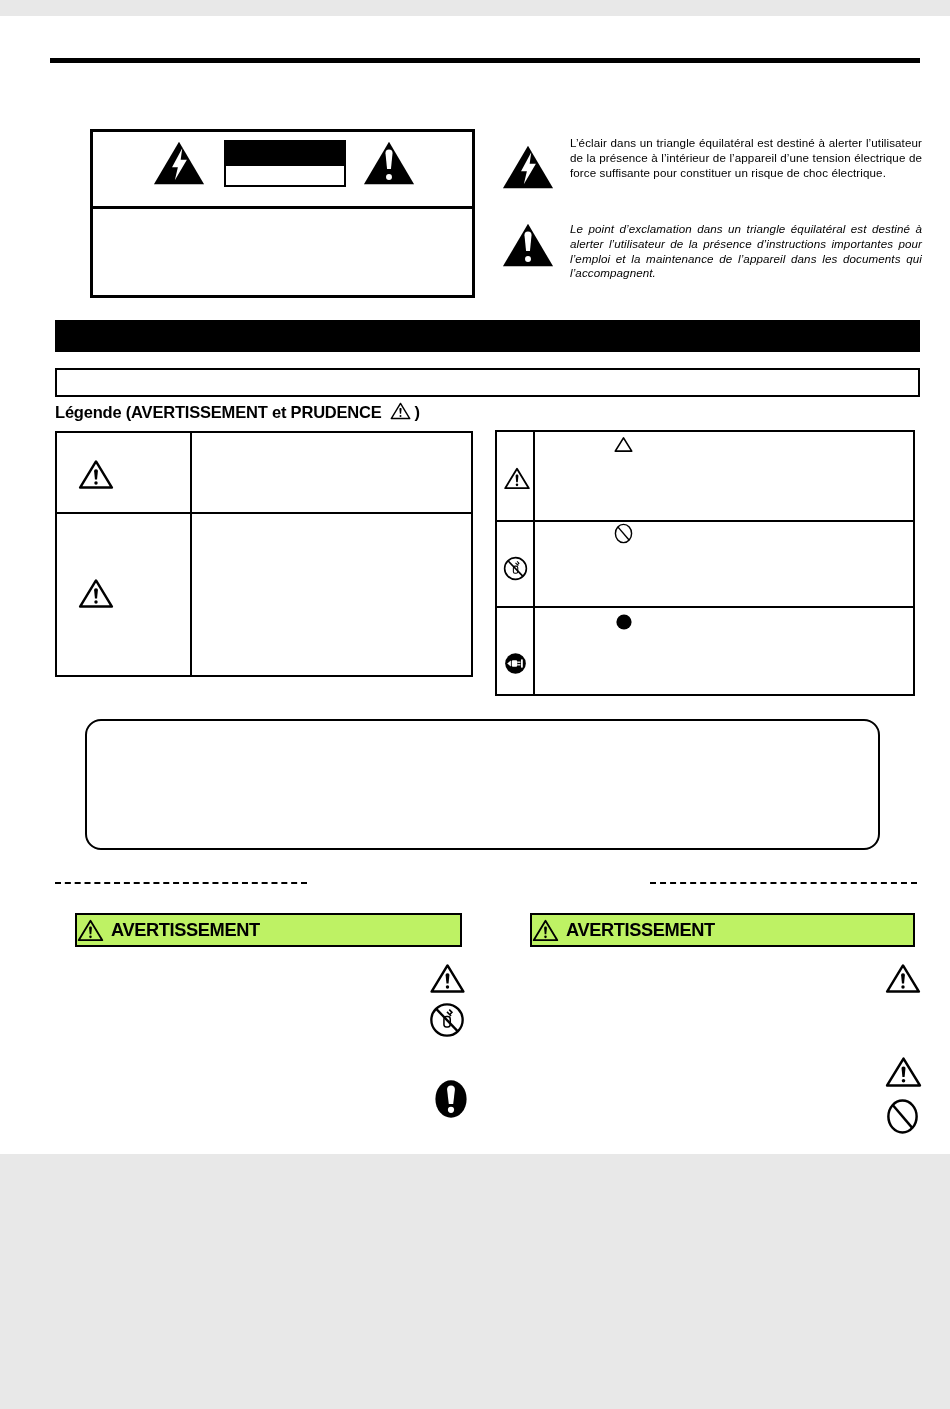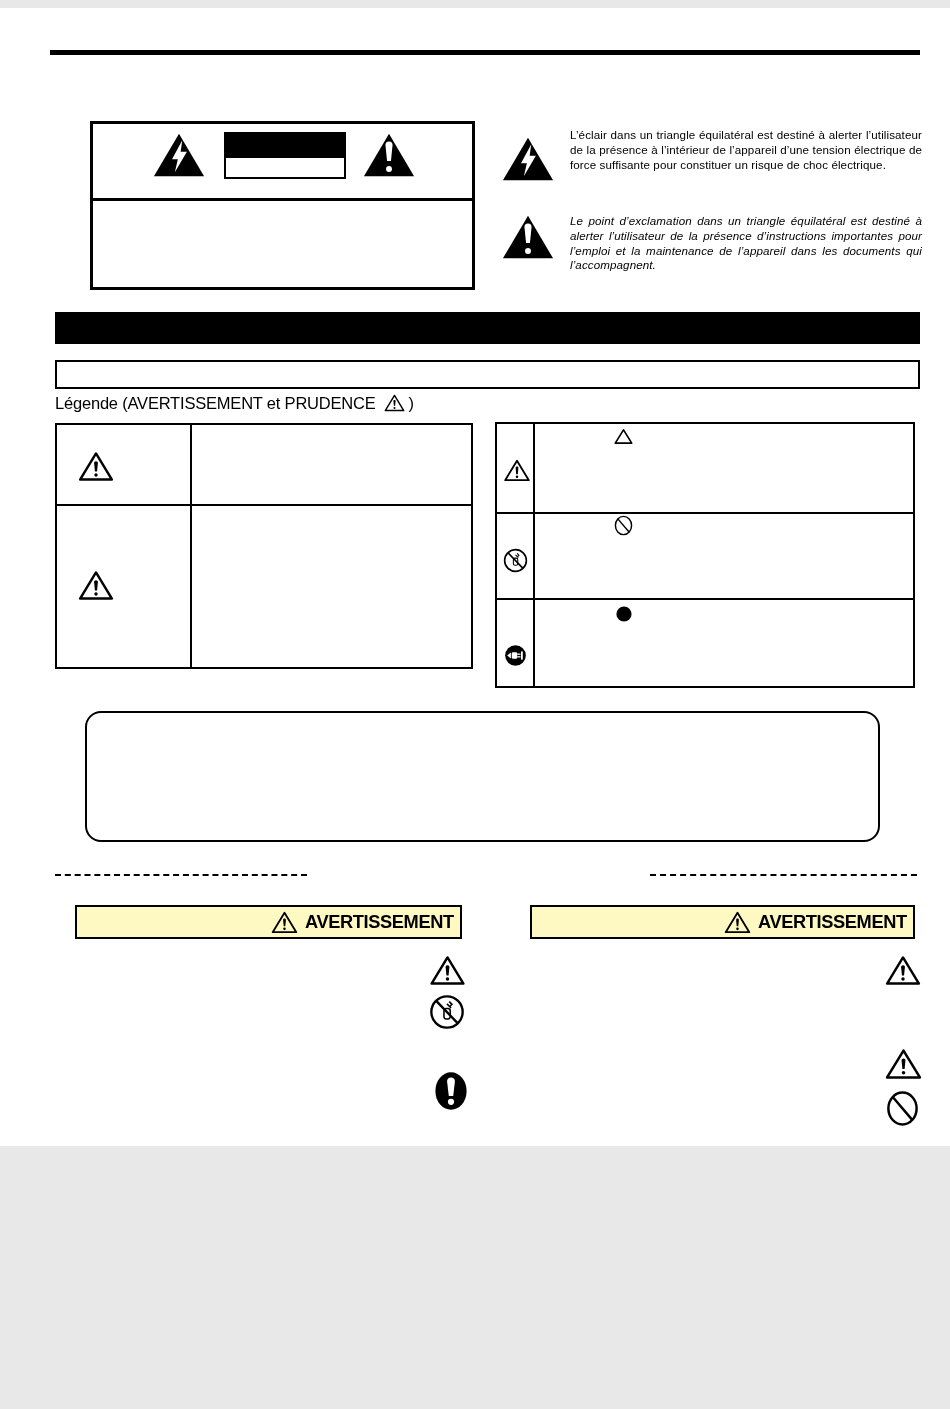"L’éclair dans un triangle équilatéral" .page { margin: 8px auto -> 16px auto }
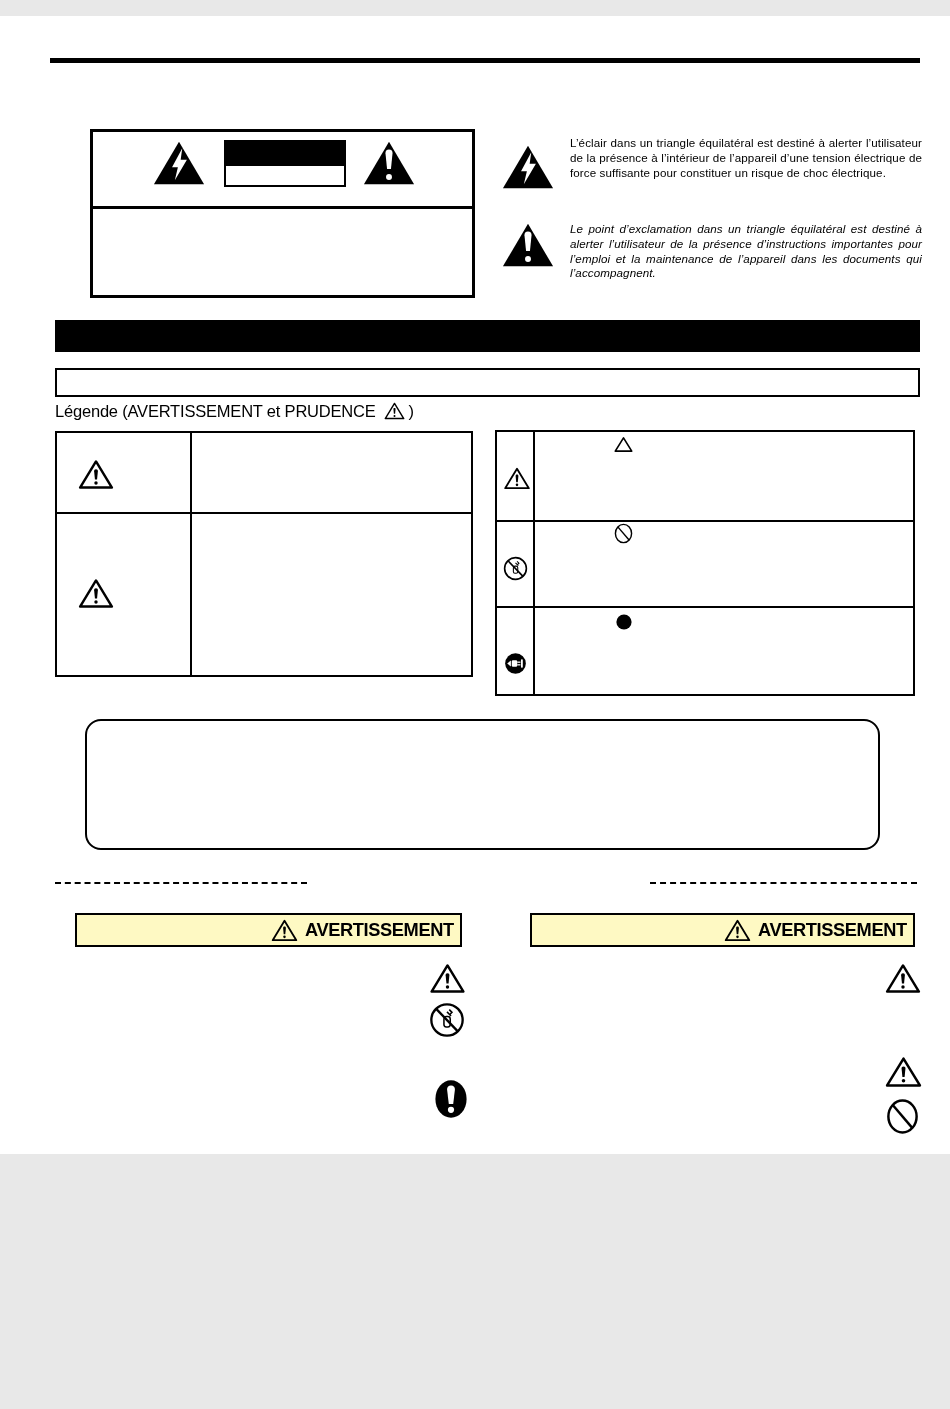"Légende (AVERTISSEMENT et PRUDENCE" .legend-heading { align-items: flex-start -> flex-end; font-weight: 400 -> 700 }
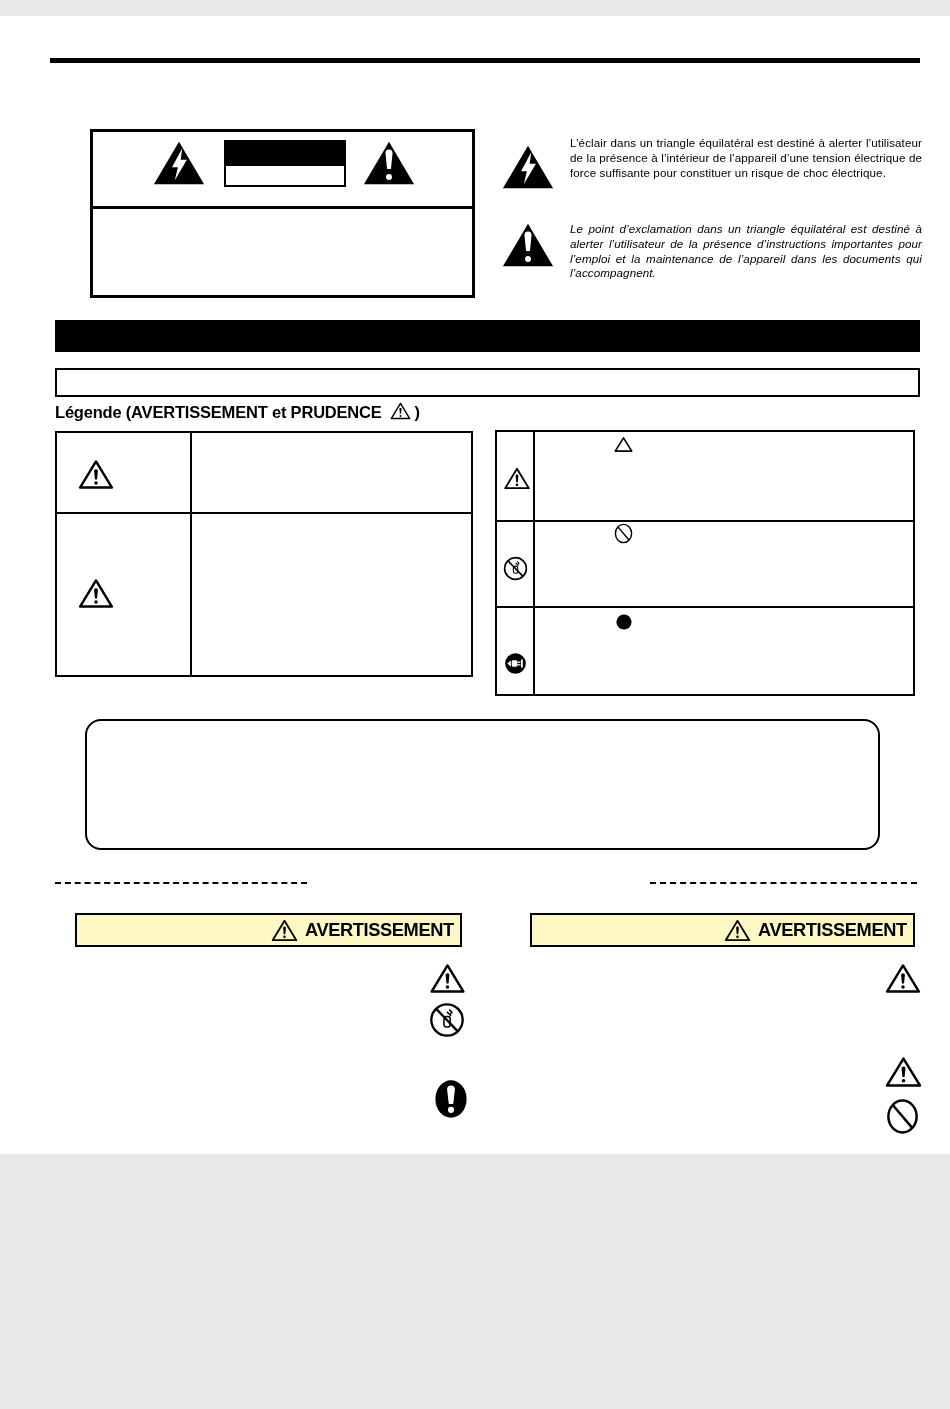"AVERTISSEMENT" .warn-header { background: #fef9c3 -> #bef264; justify-content: flex-end -> flex-start }
